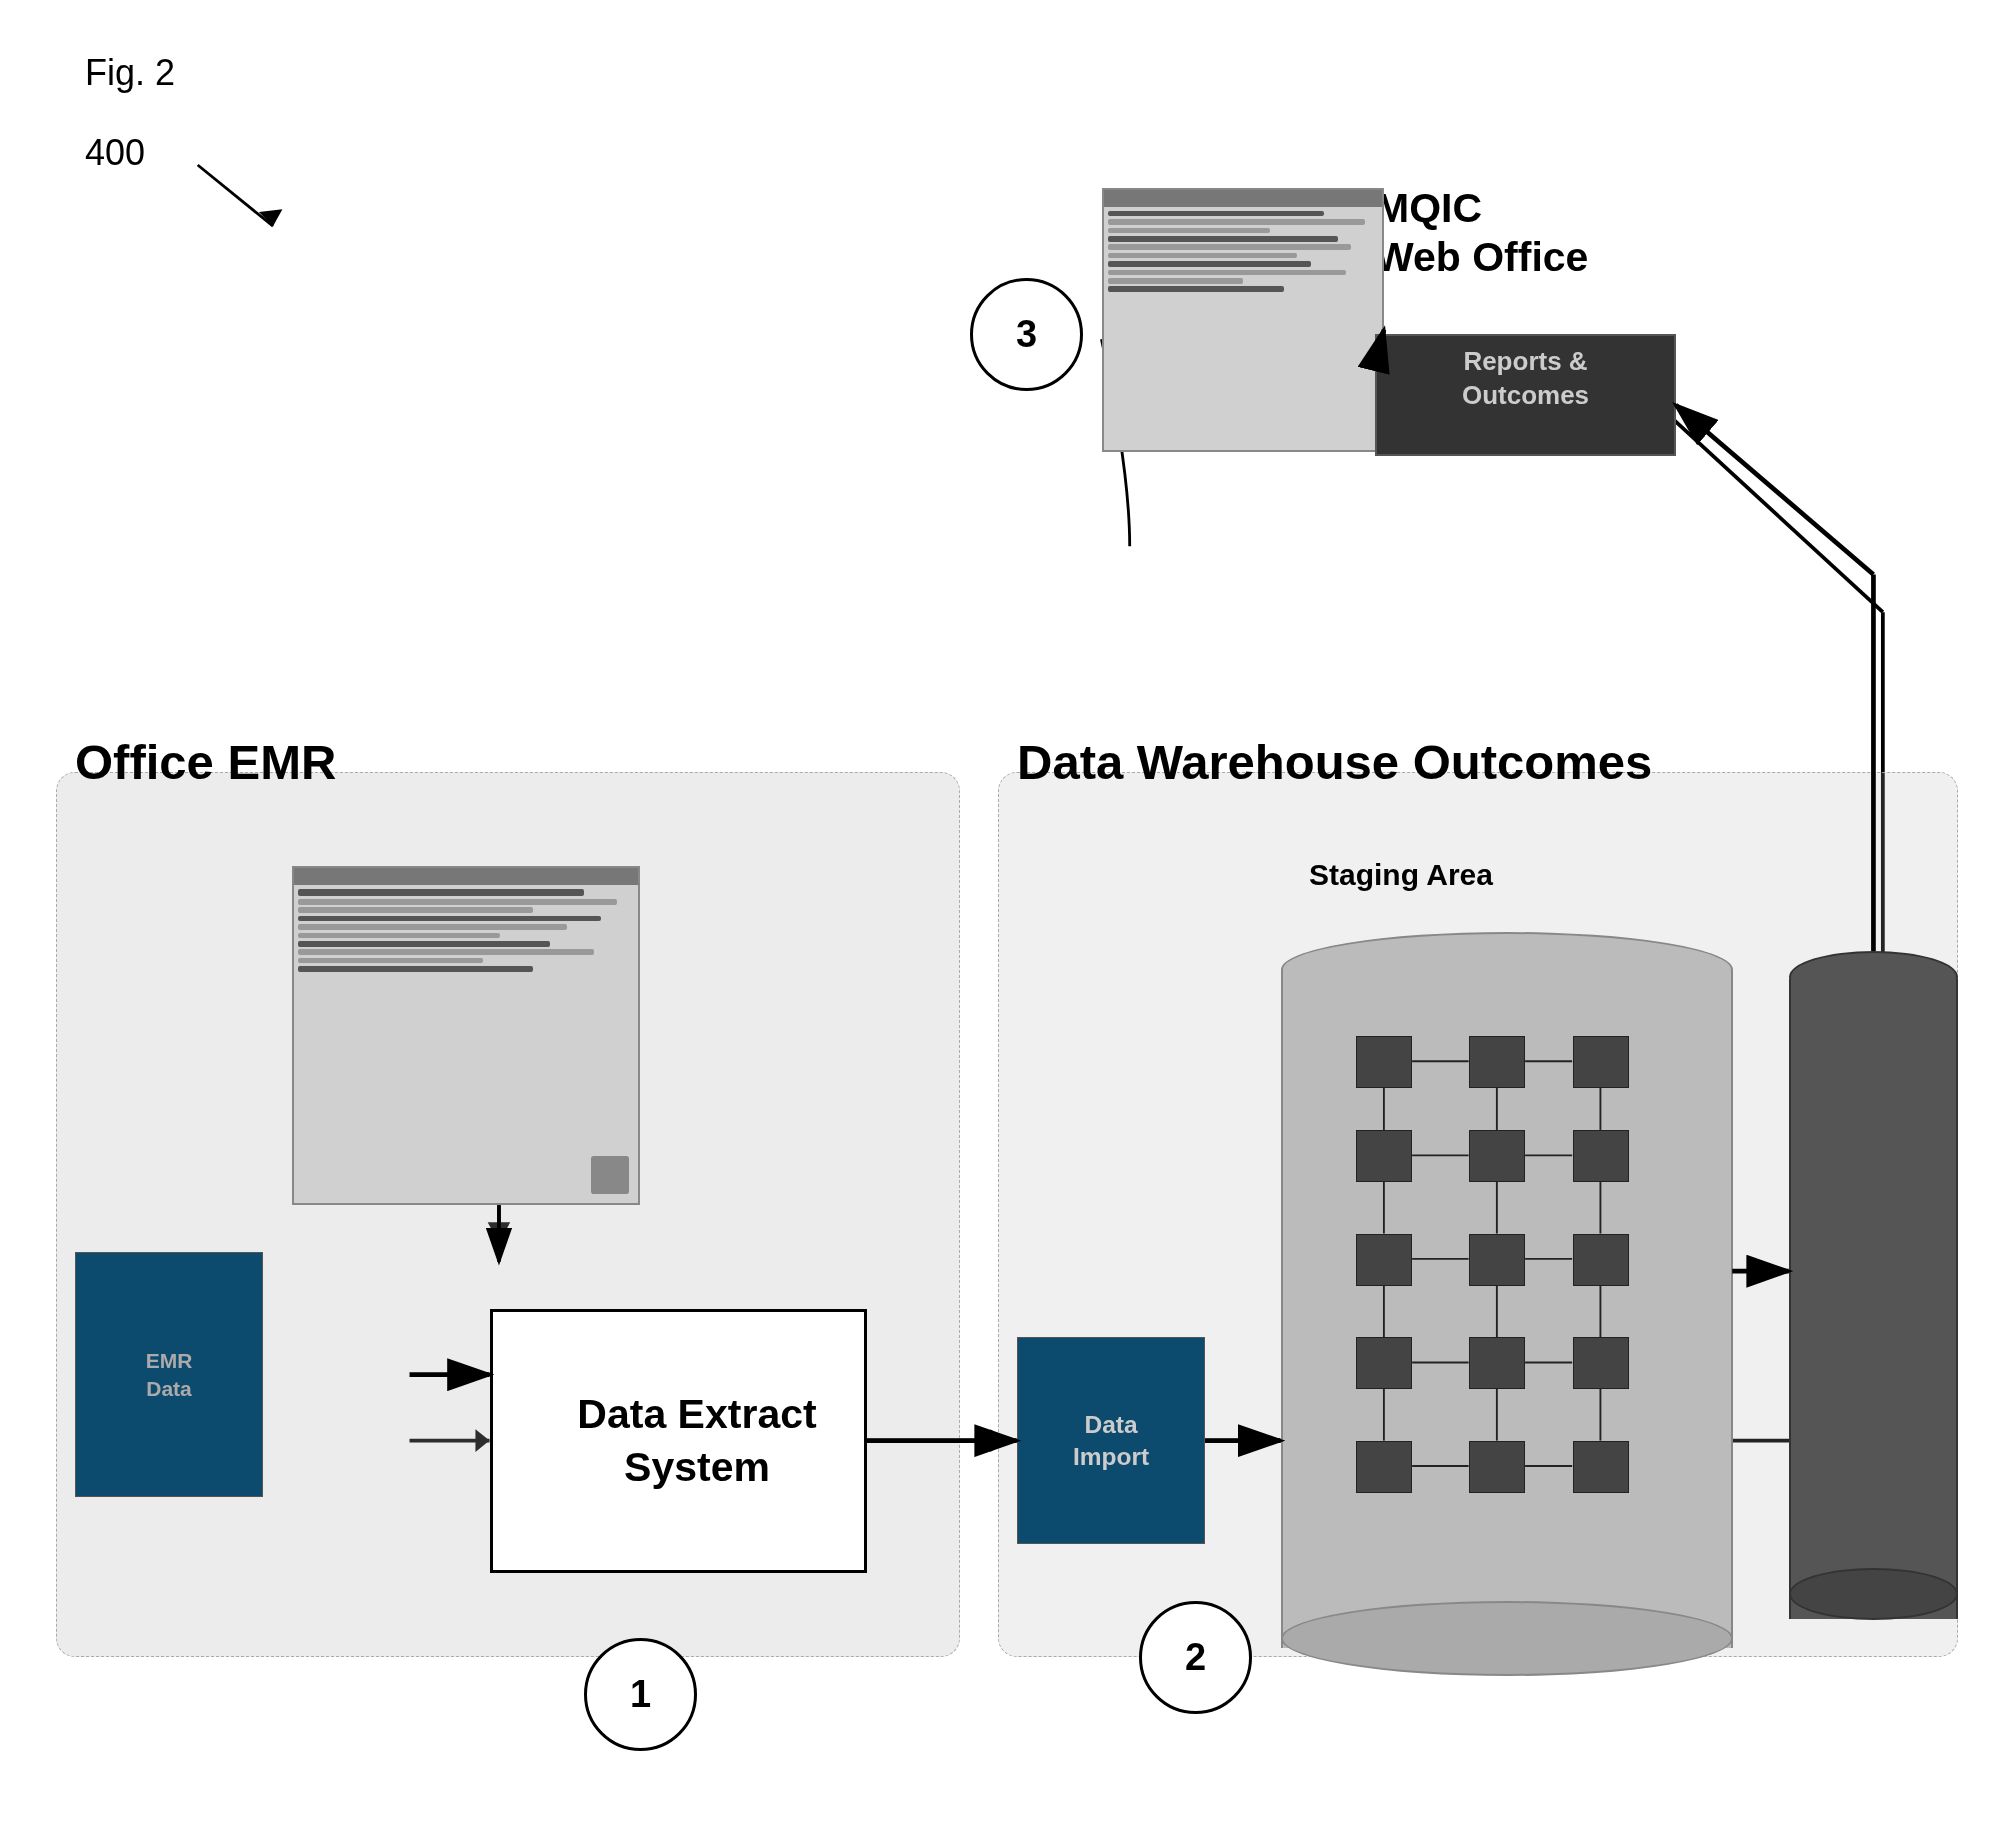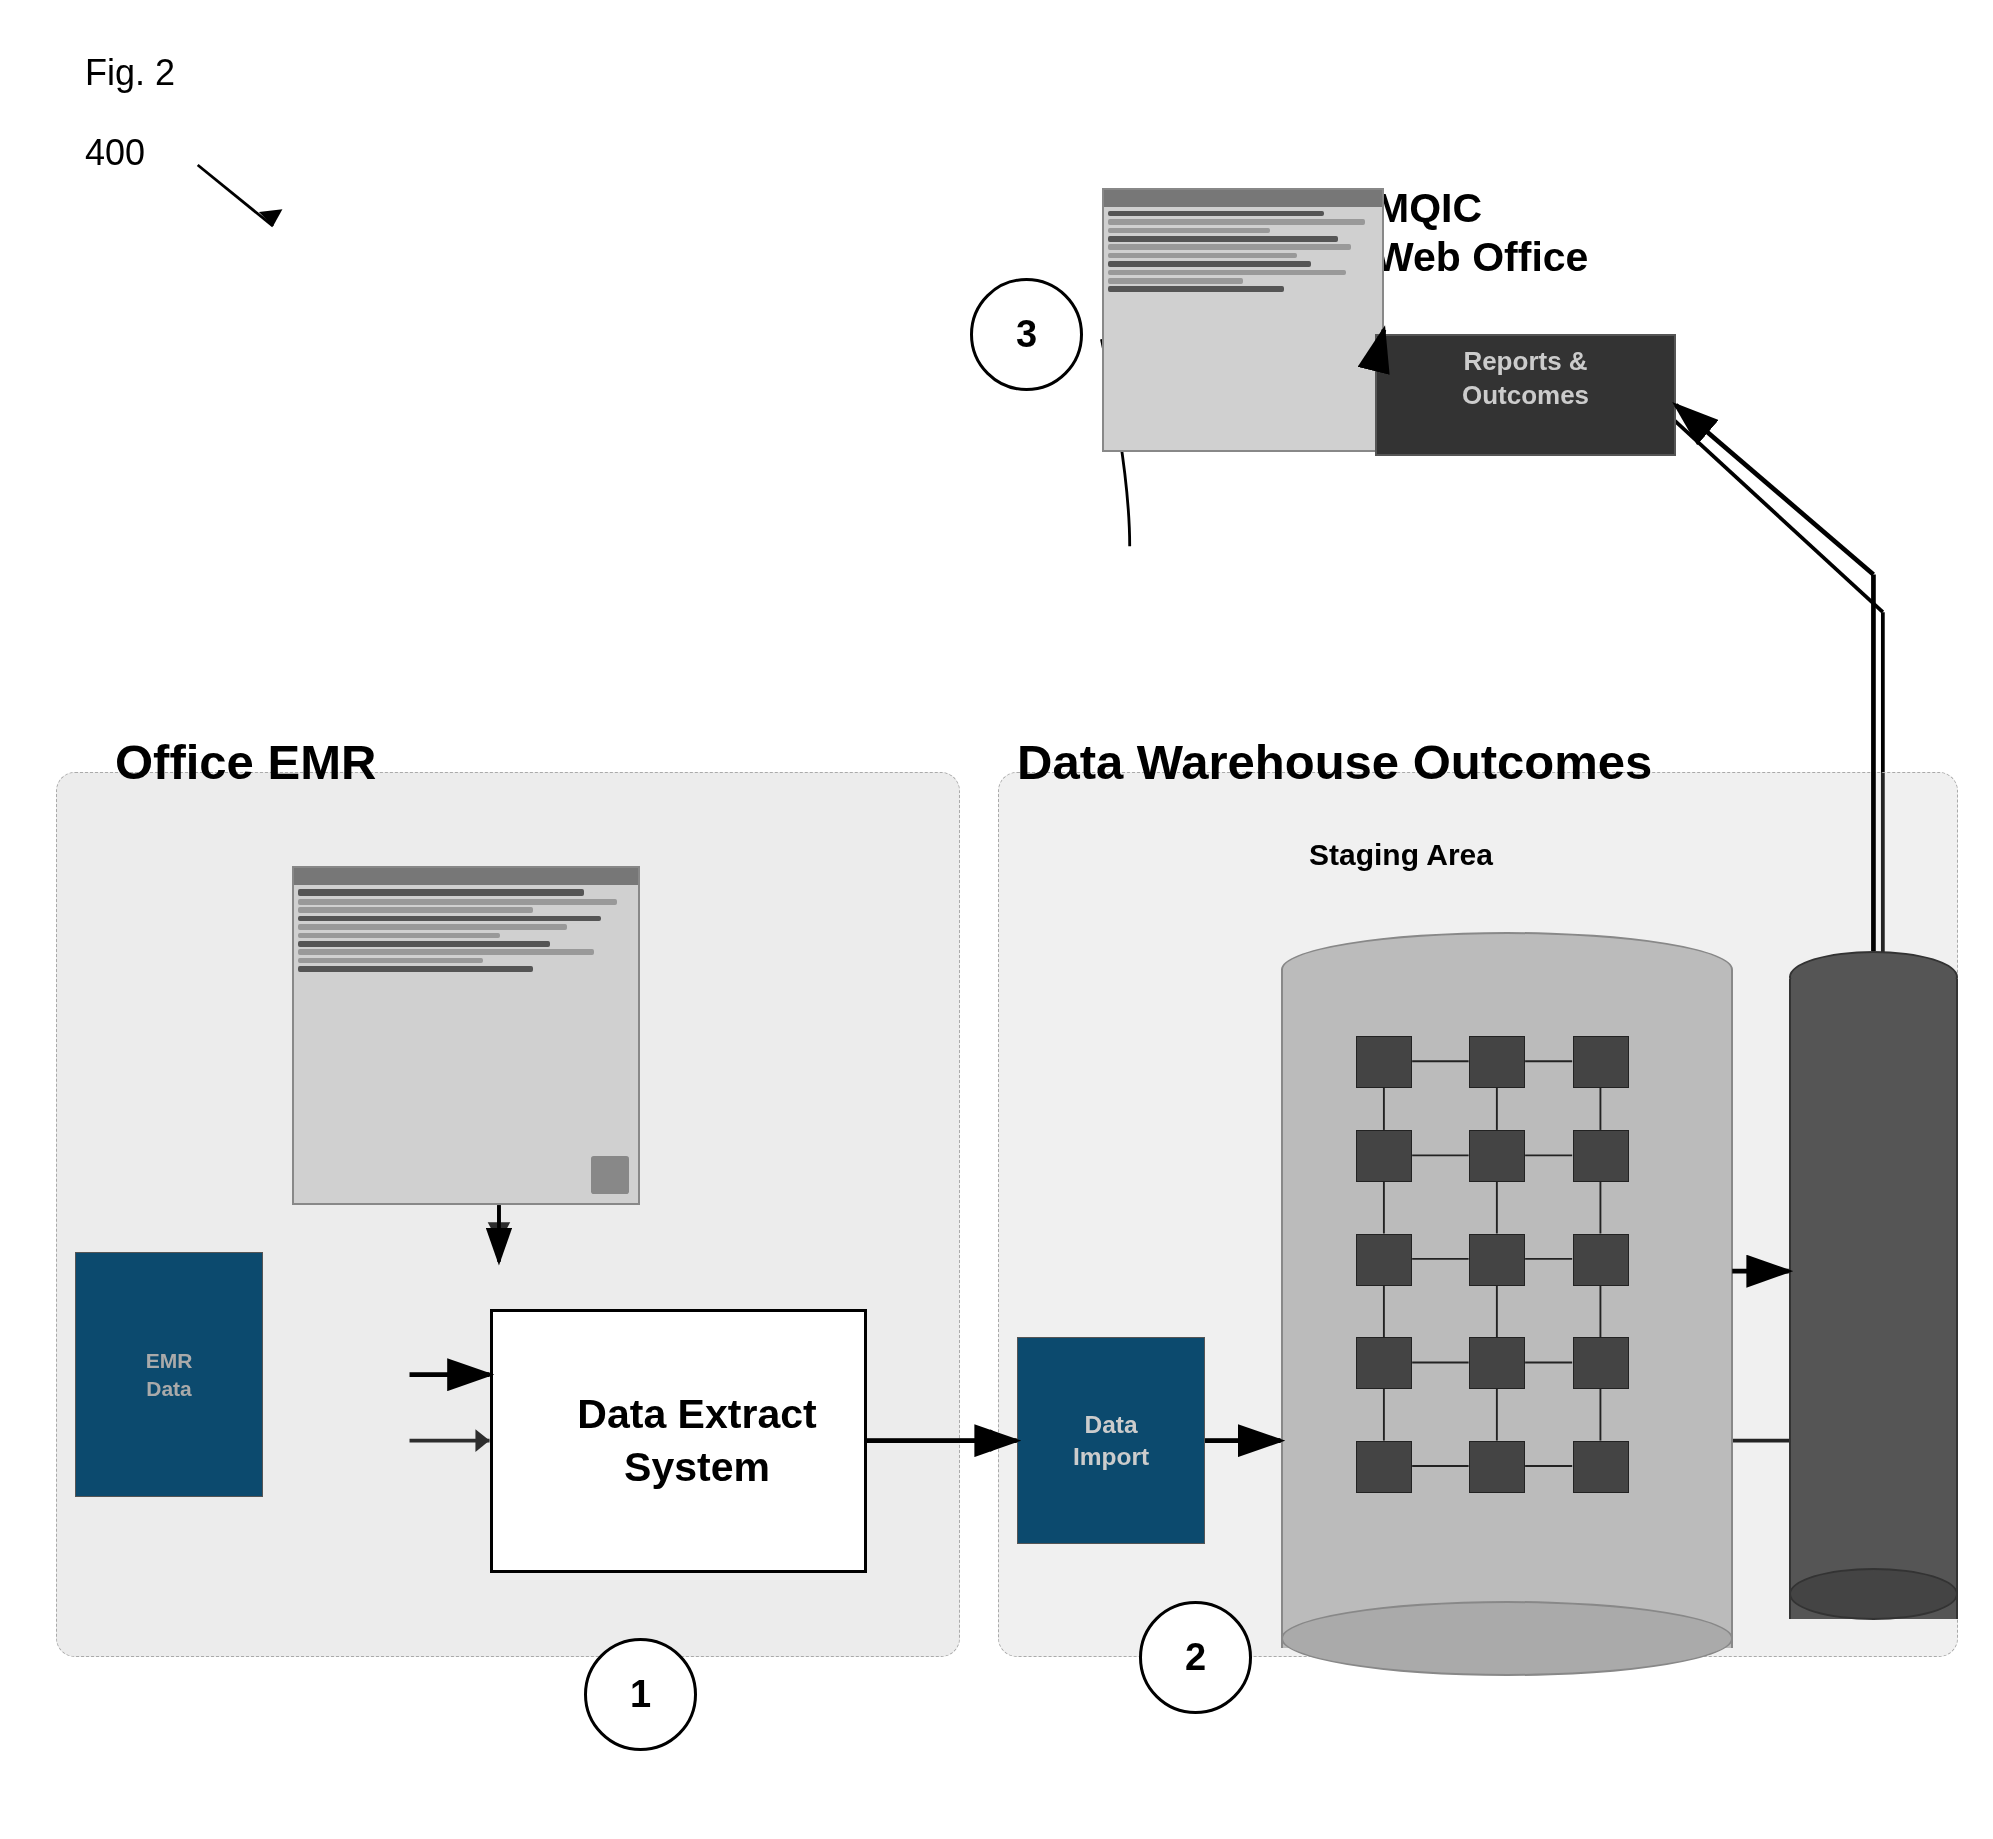"Office EMR" .office-emr-label { margin-left: 40px -> none }
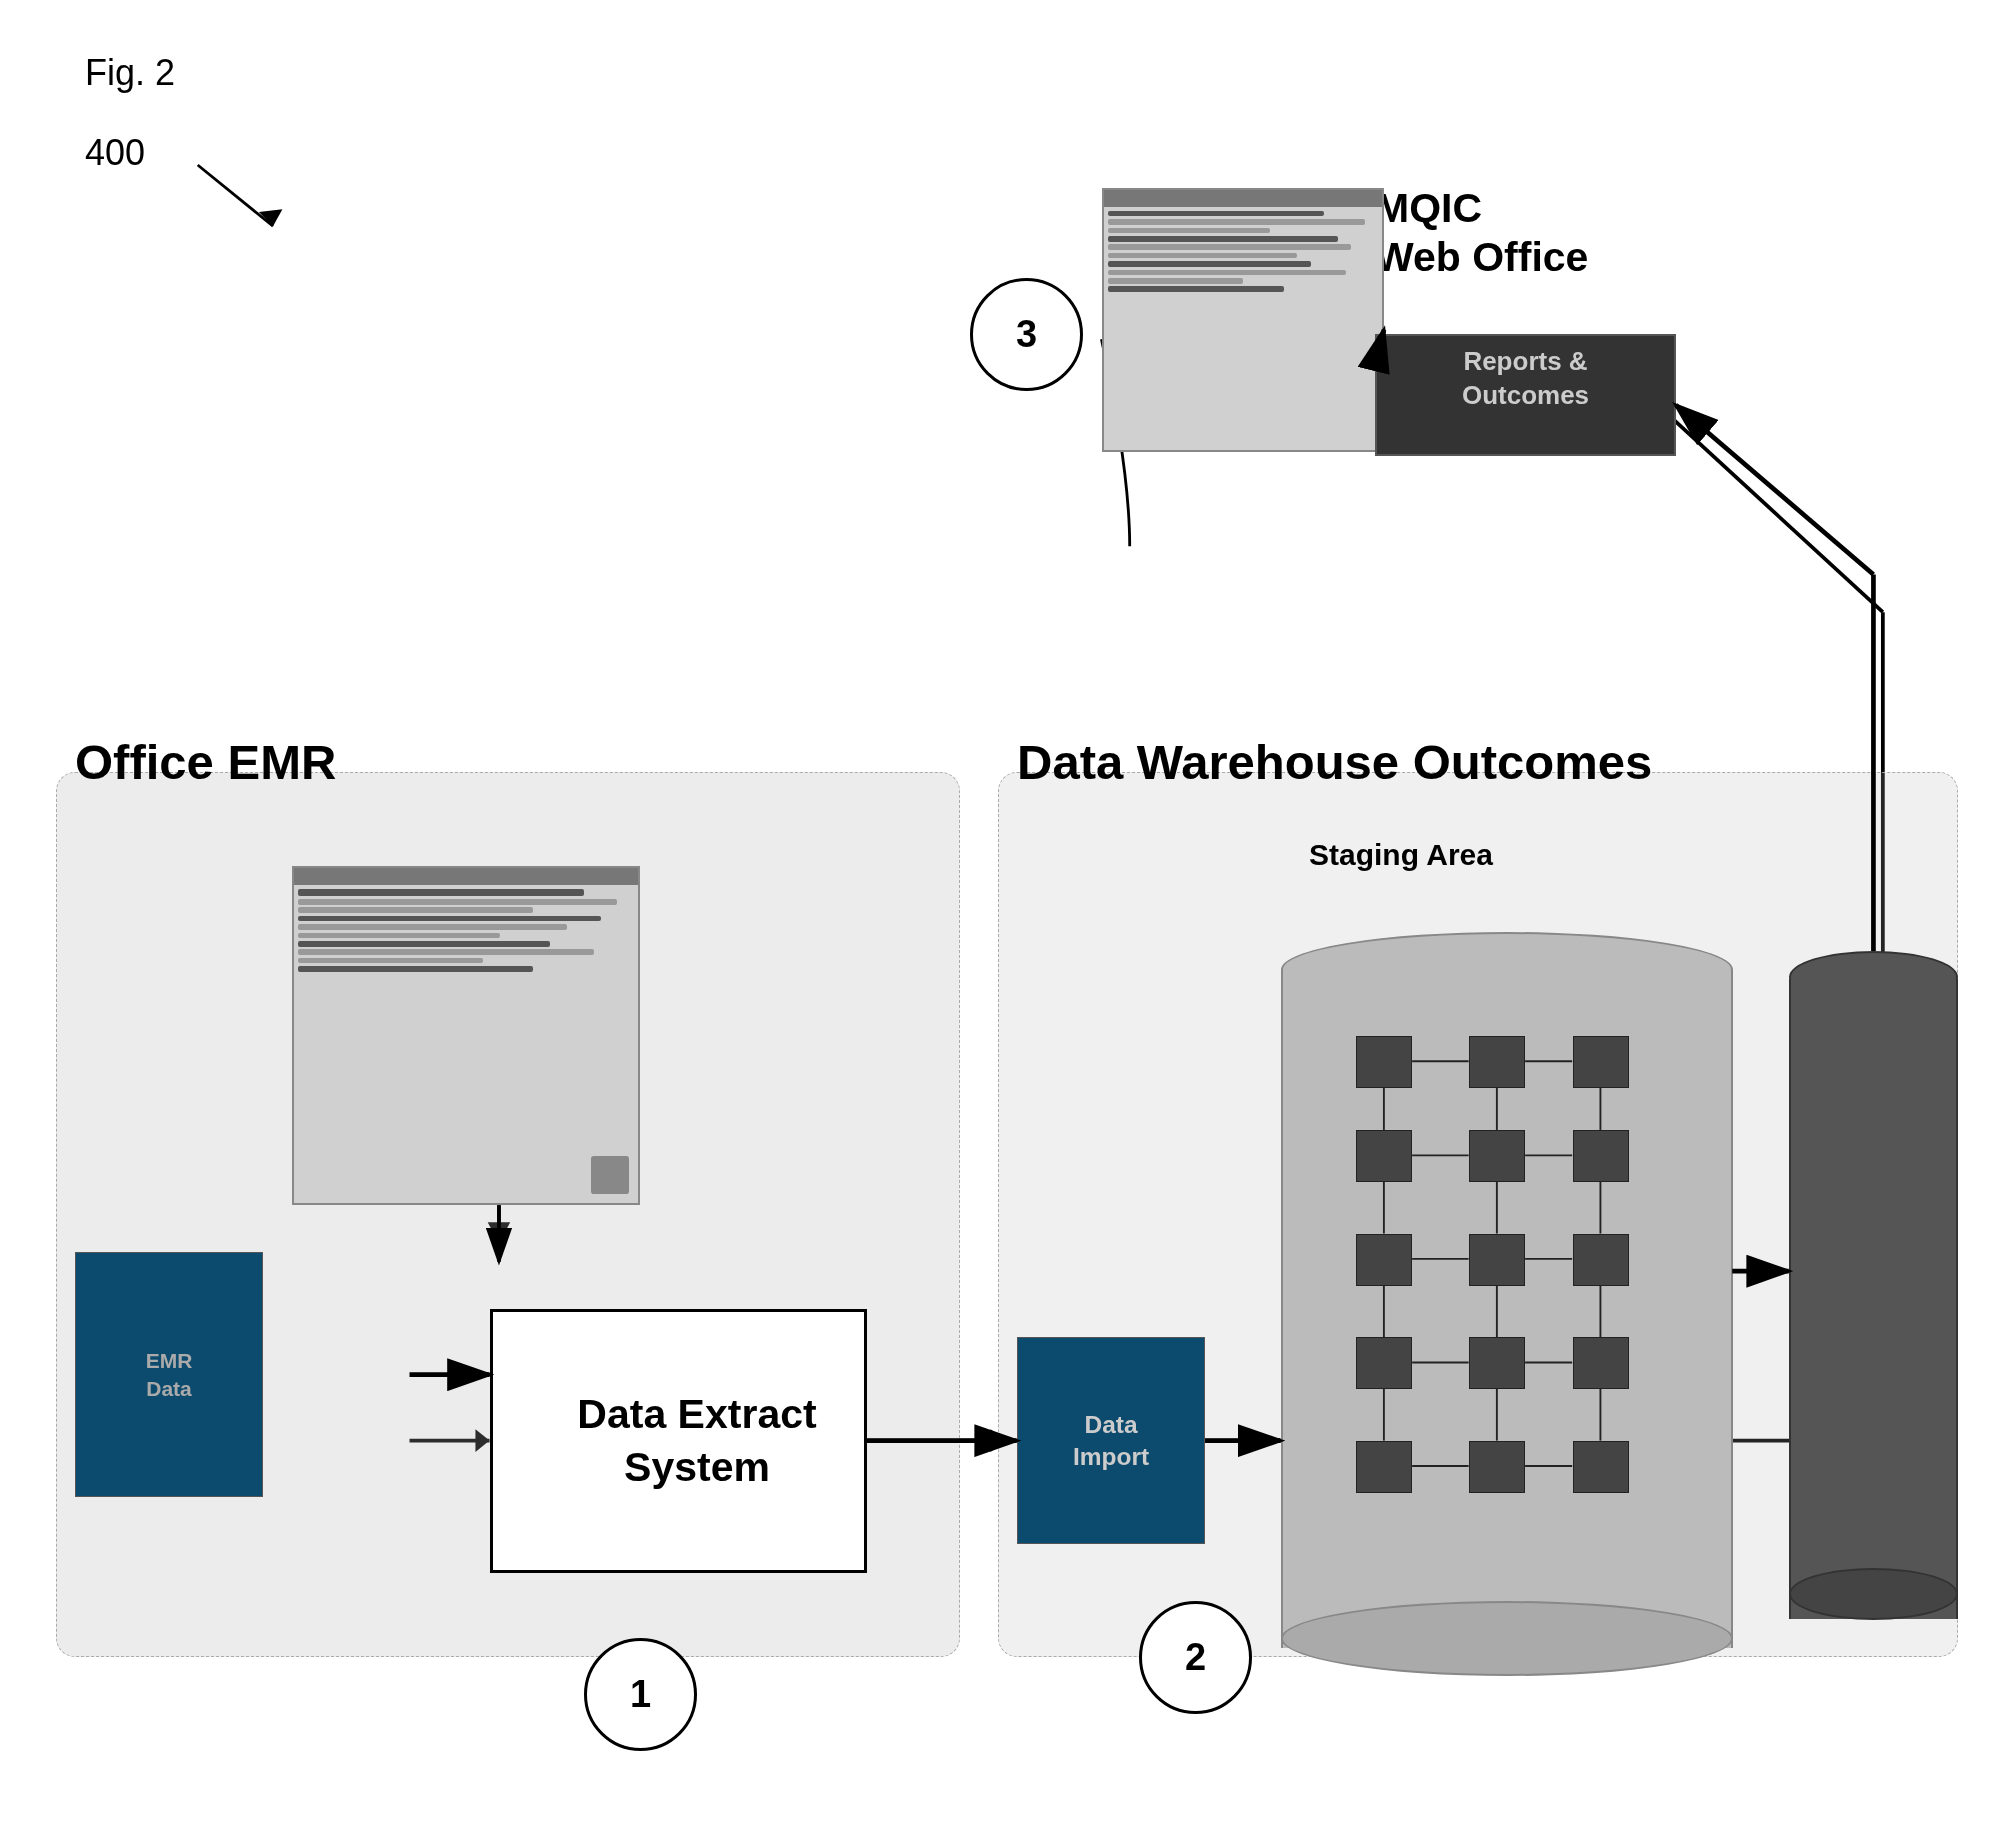"Staging Area" .staging-label { margin-top: none -> 20px }
